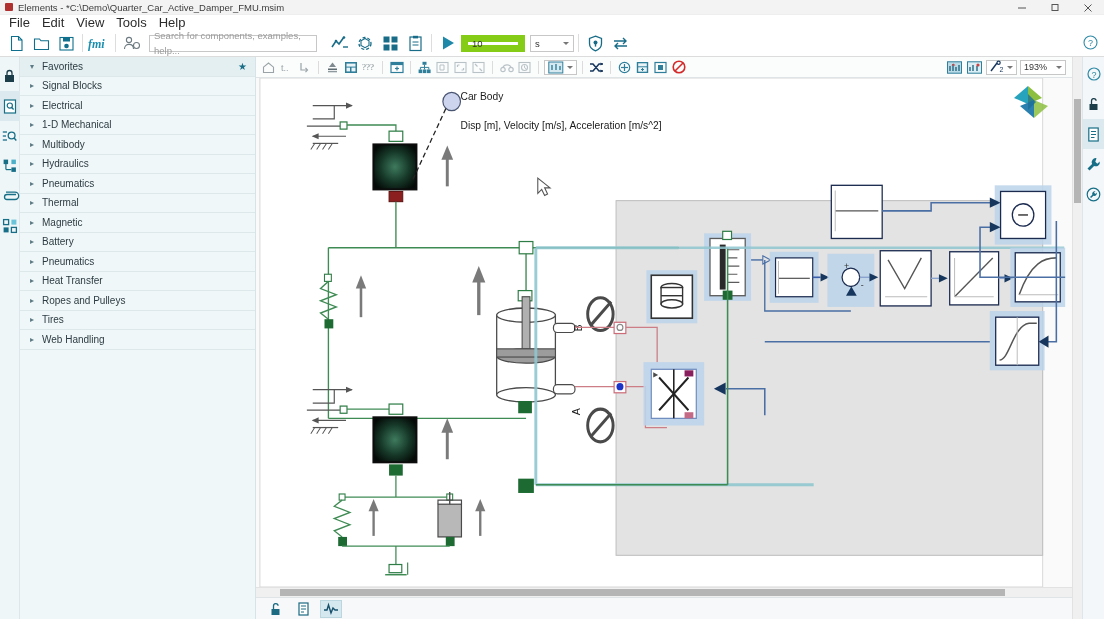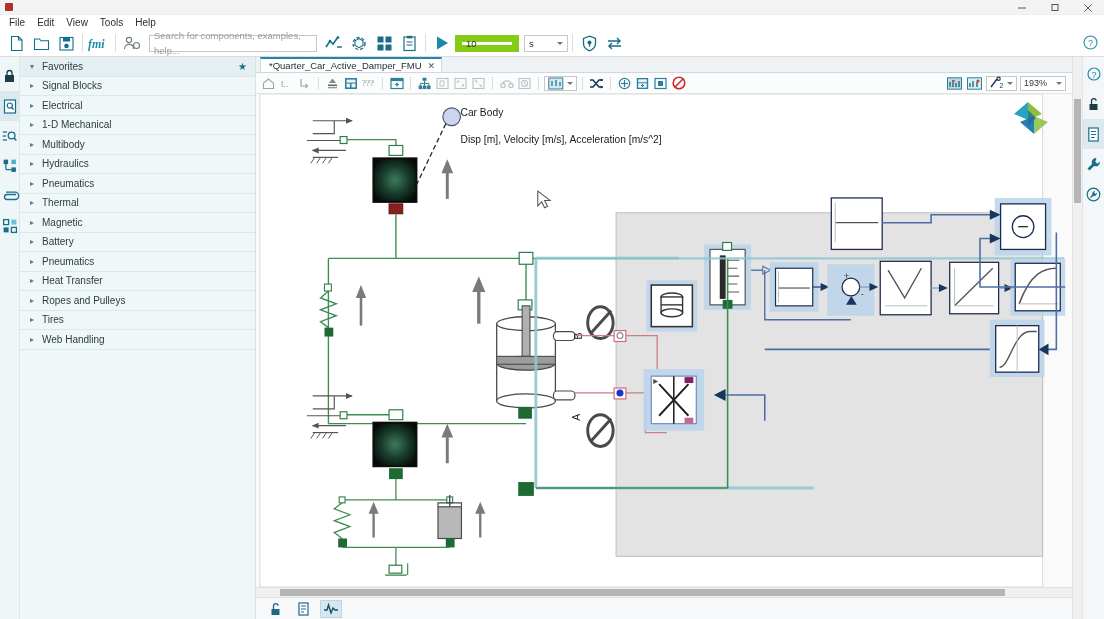"Elements -" div.title-text { html: none -> <div>Elements - *C:\Demo\Quarter_Car_Active_Damper_FMU.msim</div> }
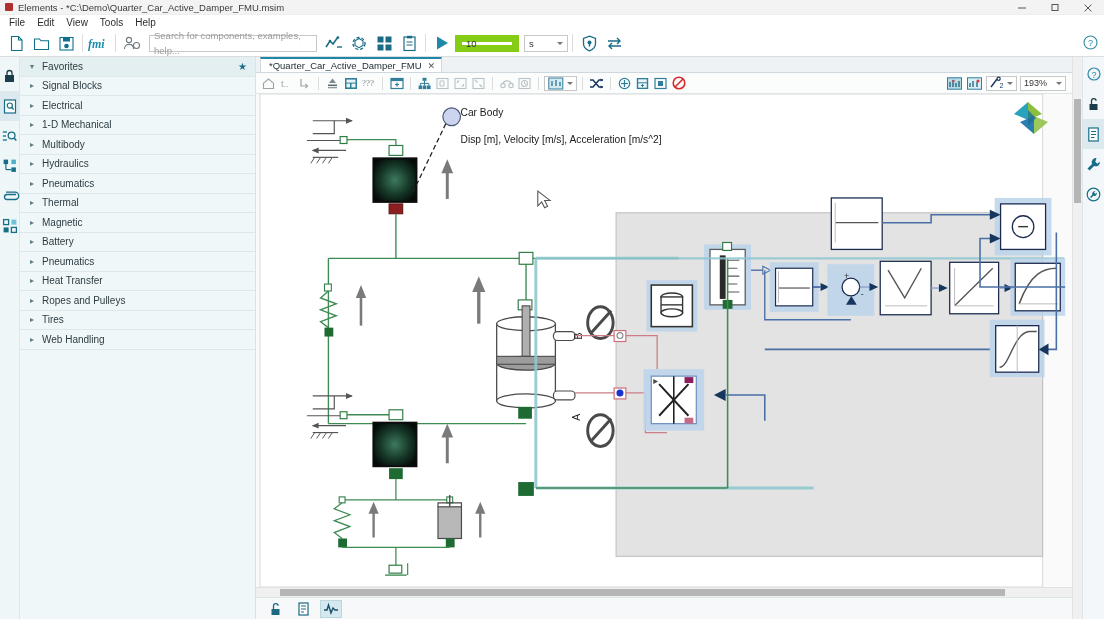"File" .menubar { font-size: 10px -> 13px }
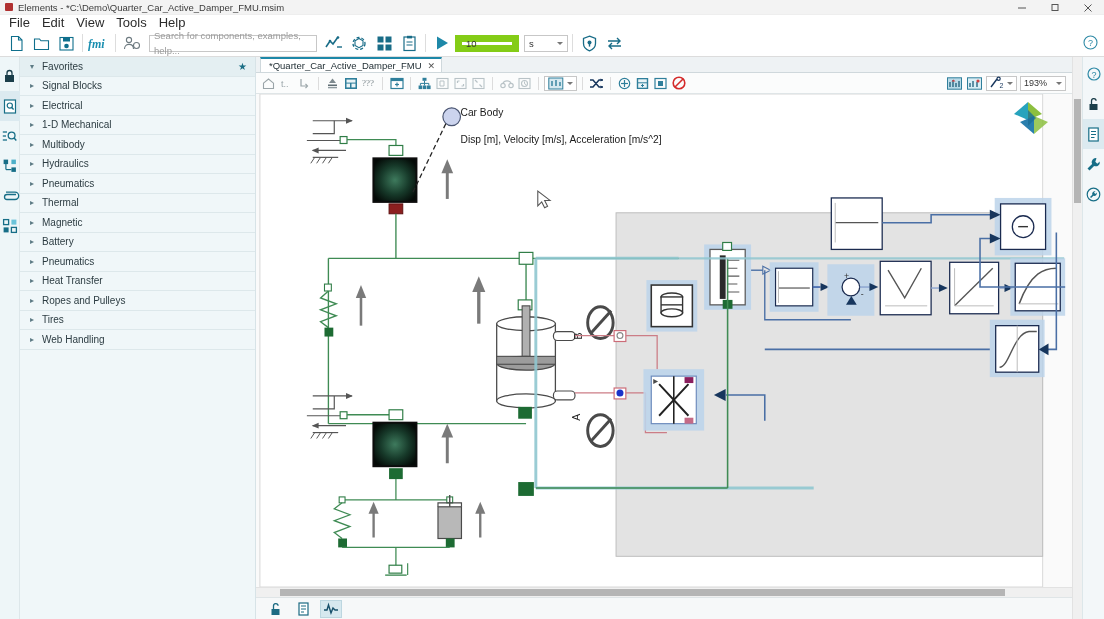"Search for components, examples, help..." .search-box { margin-right: 4px -> 10px }
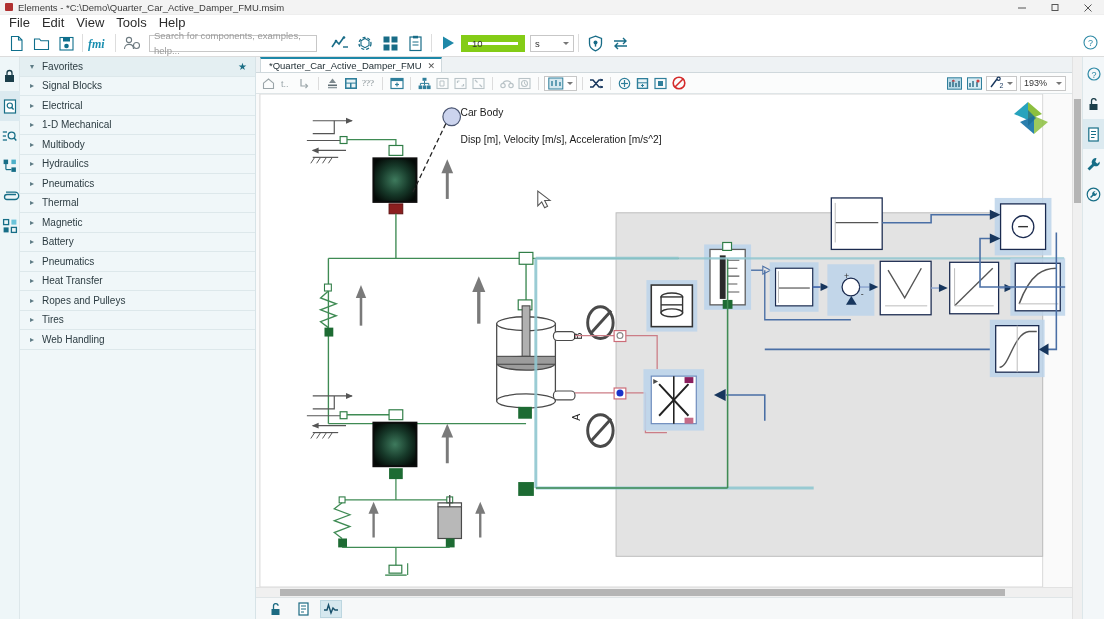"*Quarter_Car_Active_Damper_FMU" div.tabstrip { html: <div> <div> <span>*Quarter_Car_Active_Damper_FMU</span> <span>✕</span> </div> </div> -> none }
